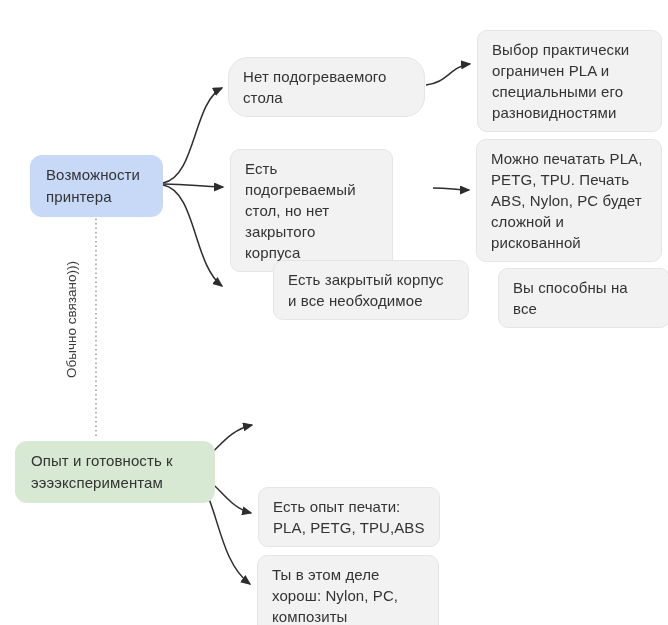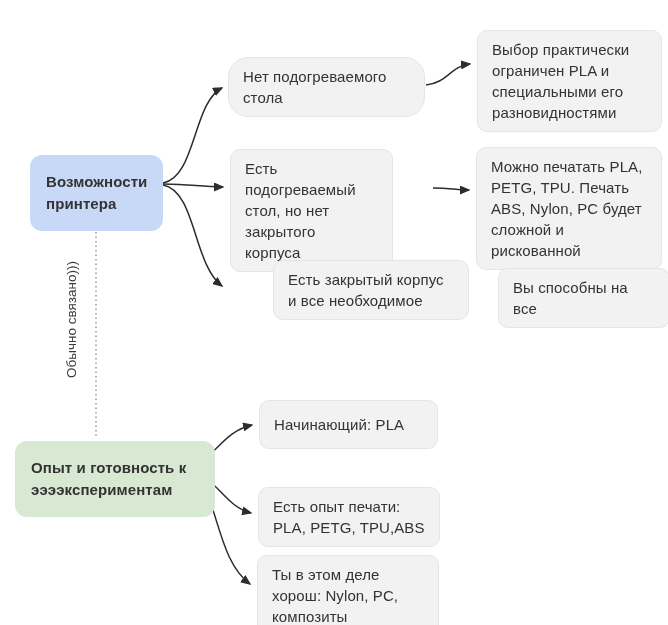"Можно печатать PLA," div.node { margin-top: 8px -> none }
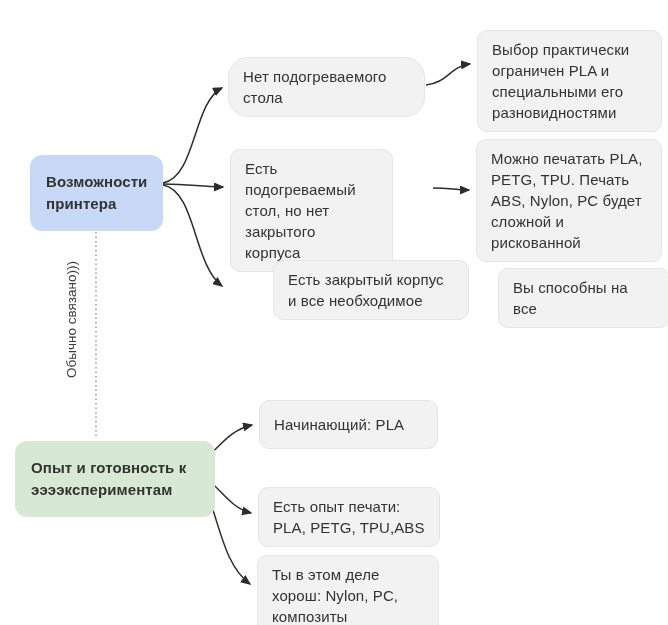"Возможности" .root-node { font-weight: bold -> none; padding: 16px 16px -> 9px 16px }
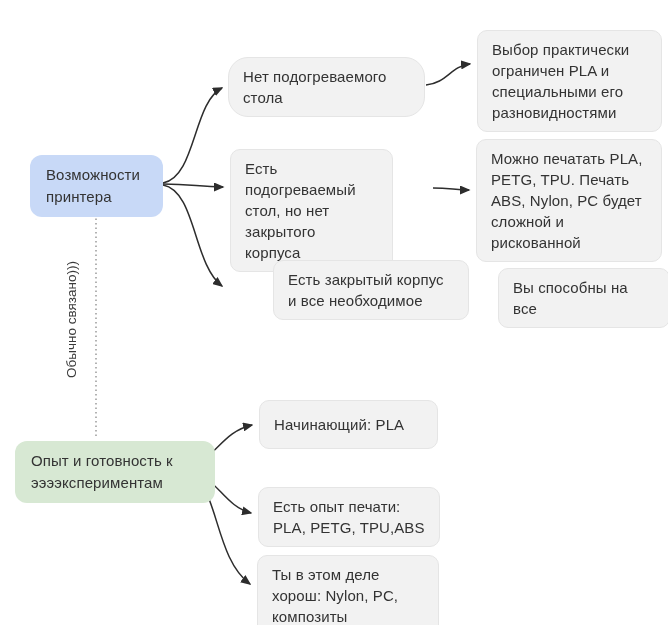"Начинающий: PLA" div.node { html: <div>Начинающий: PLA</div> -> none }
